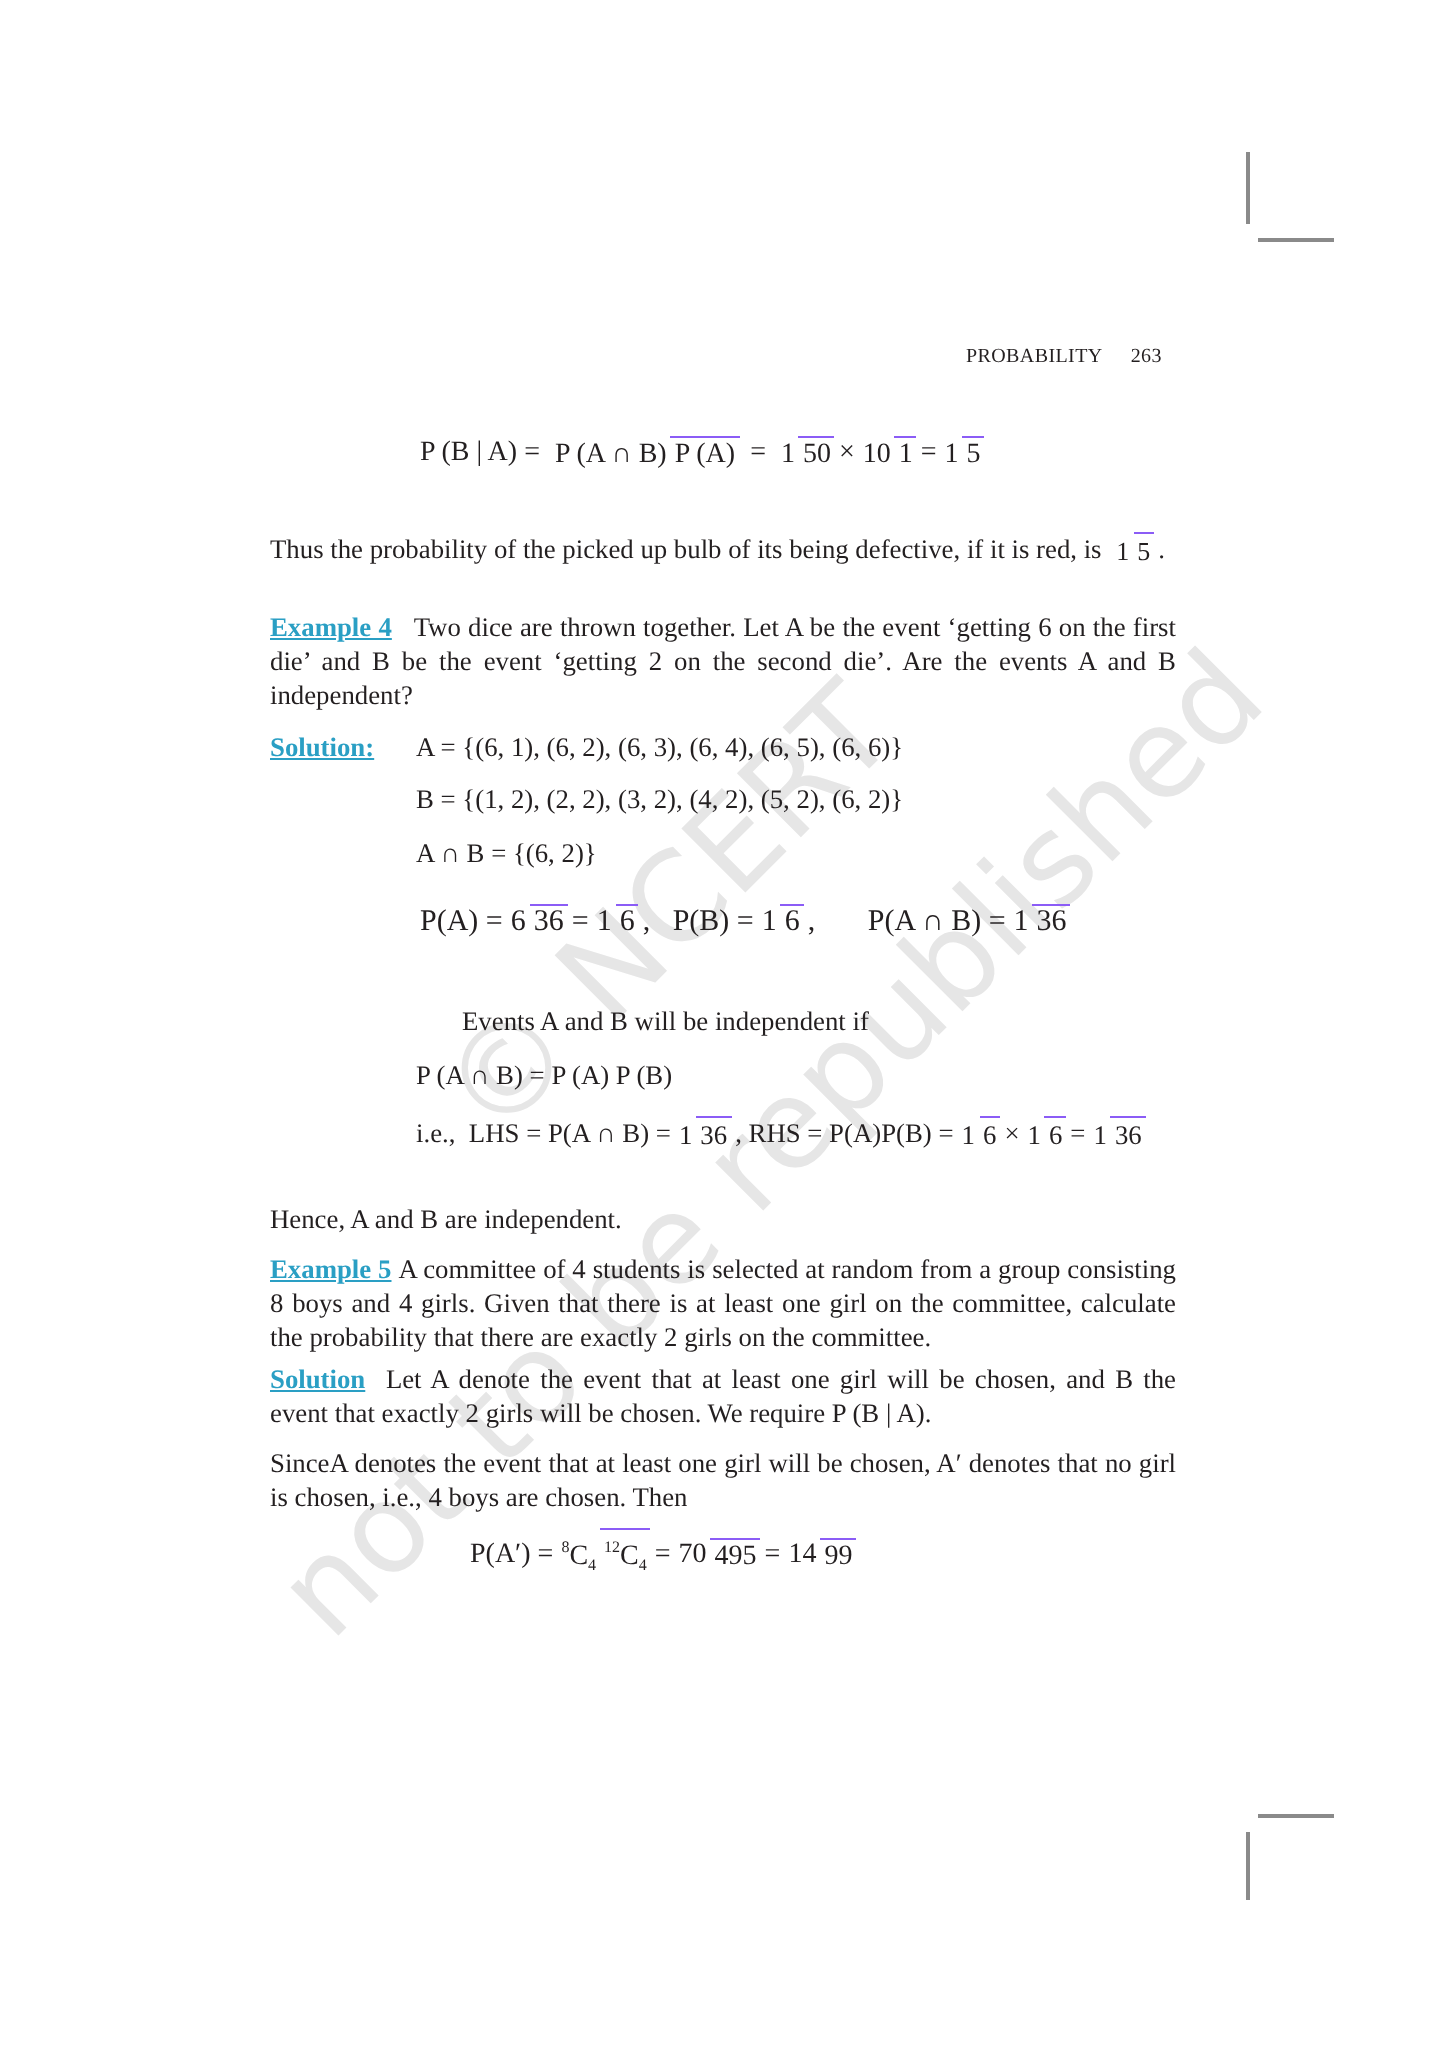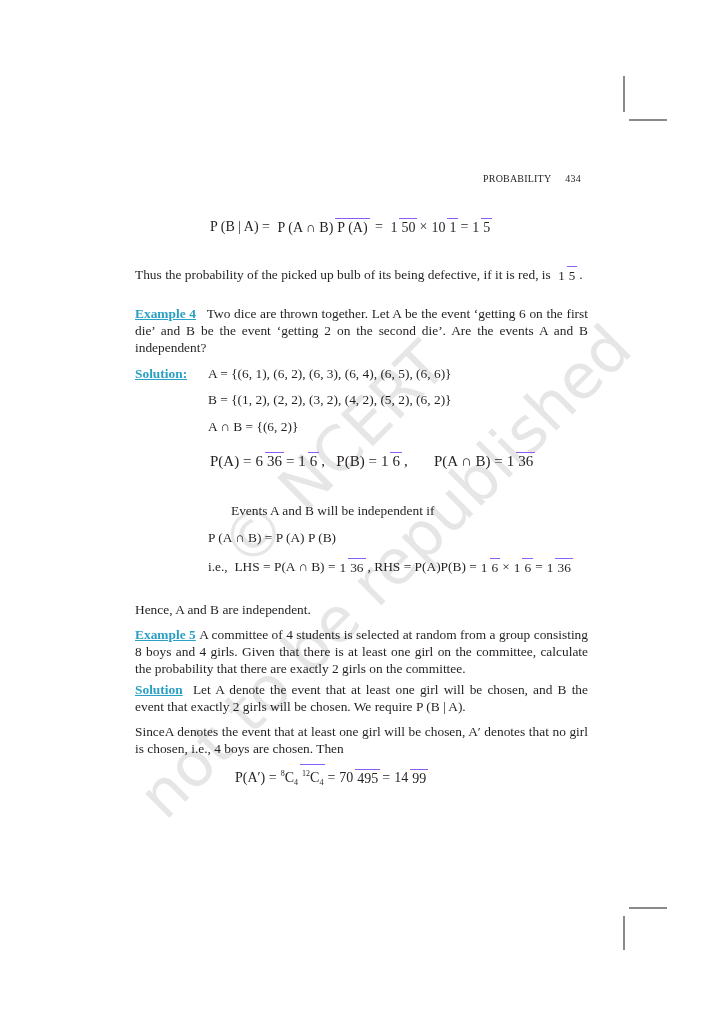"434" span.pg { text: 434 -> 263 }
